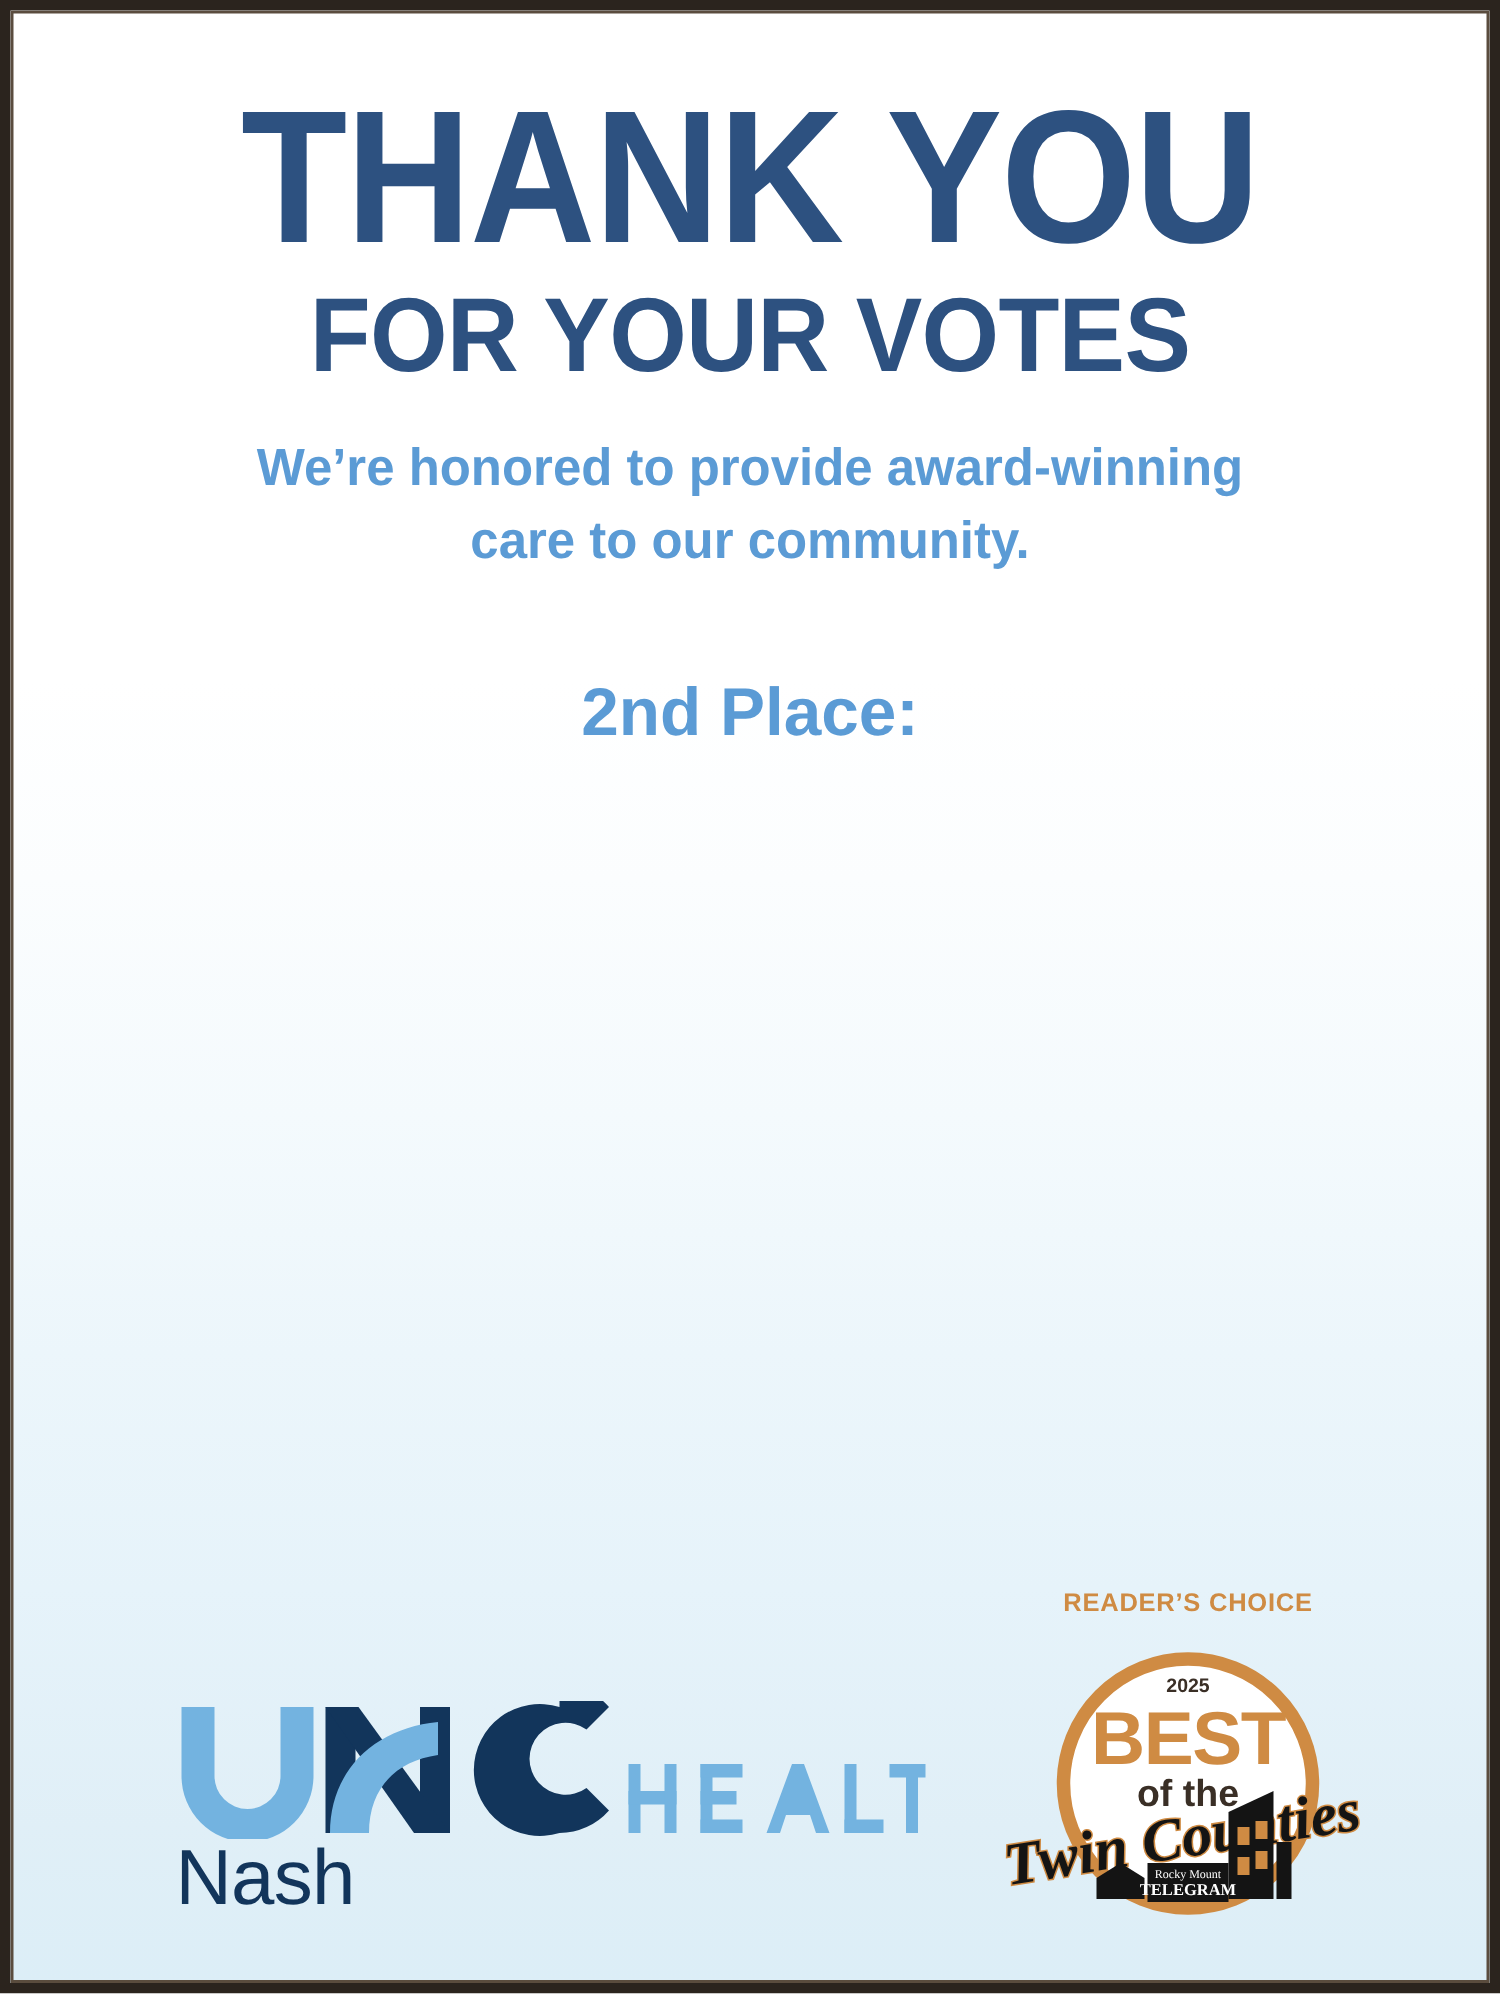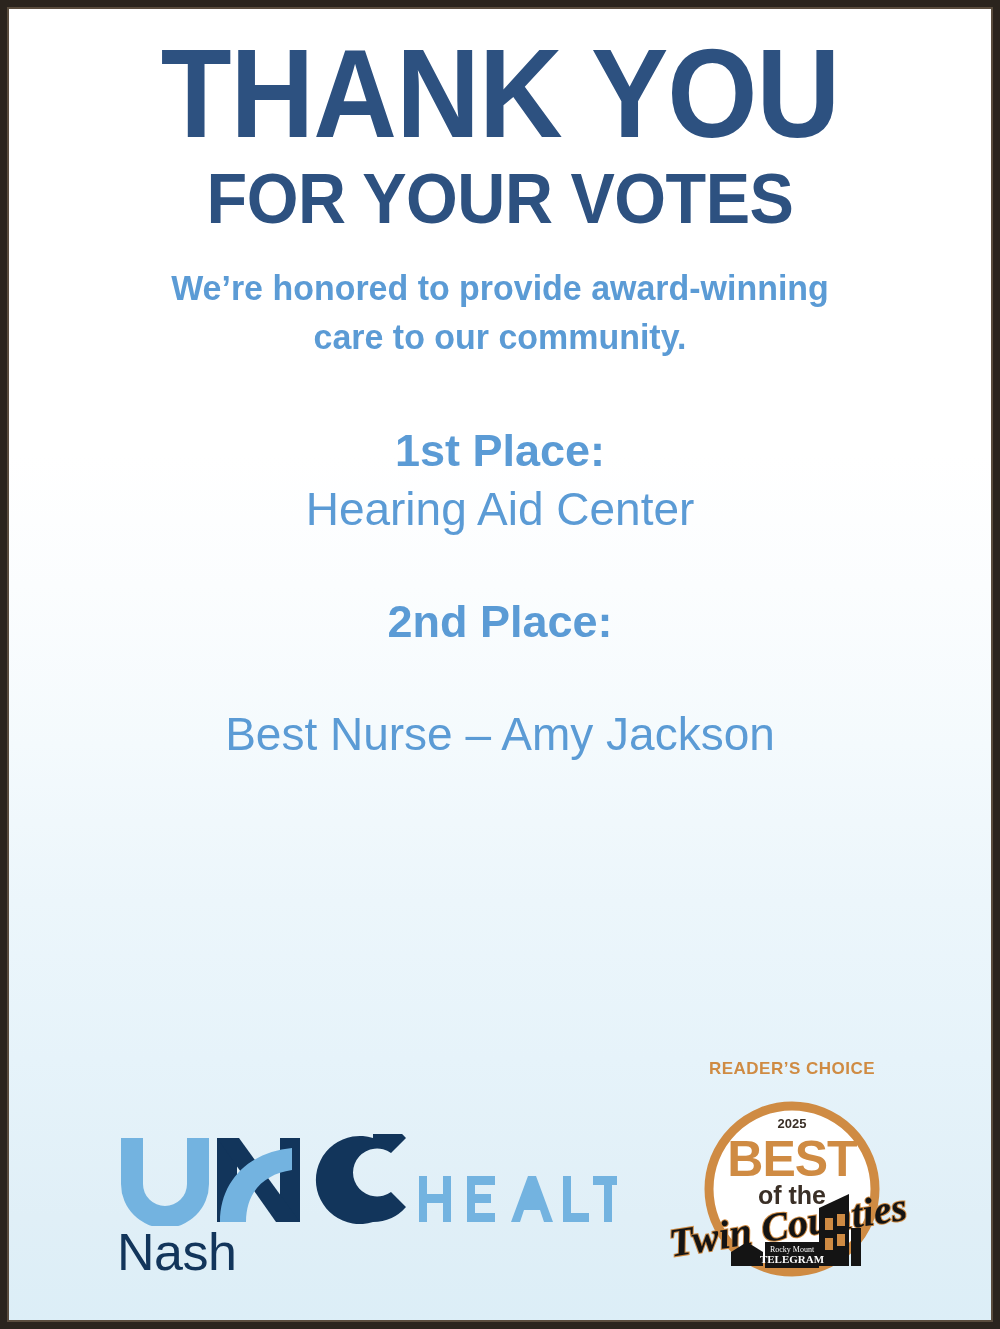"THANK YOU" .headline-block { padding-top: 24px -> 48px }
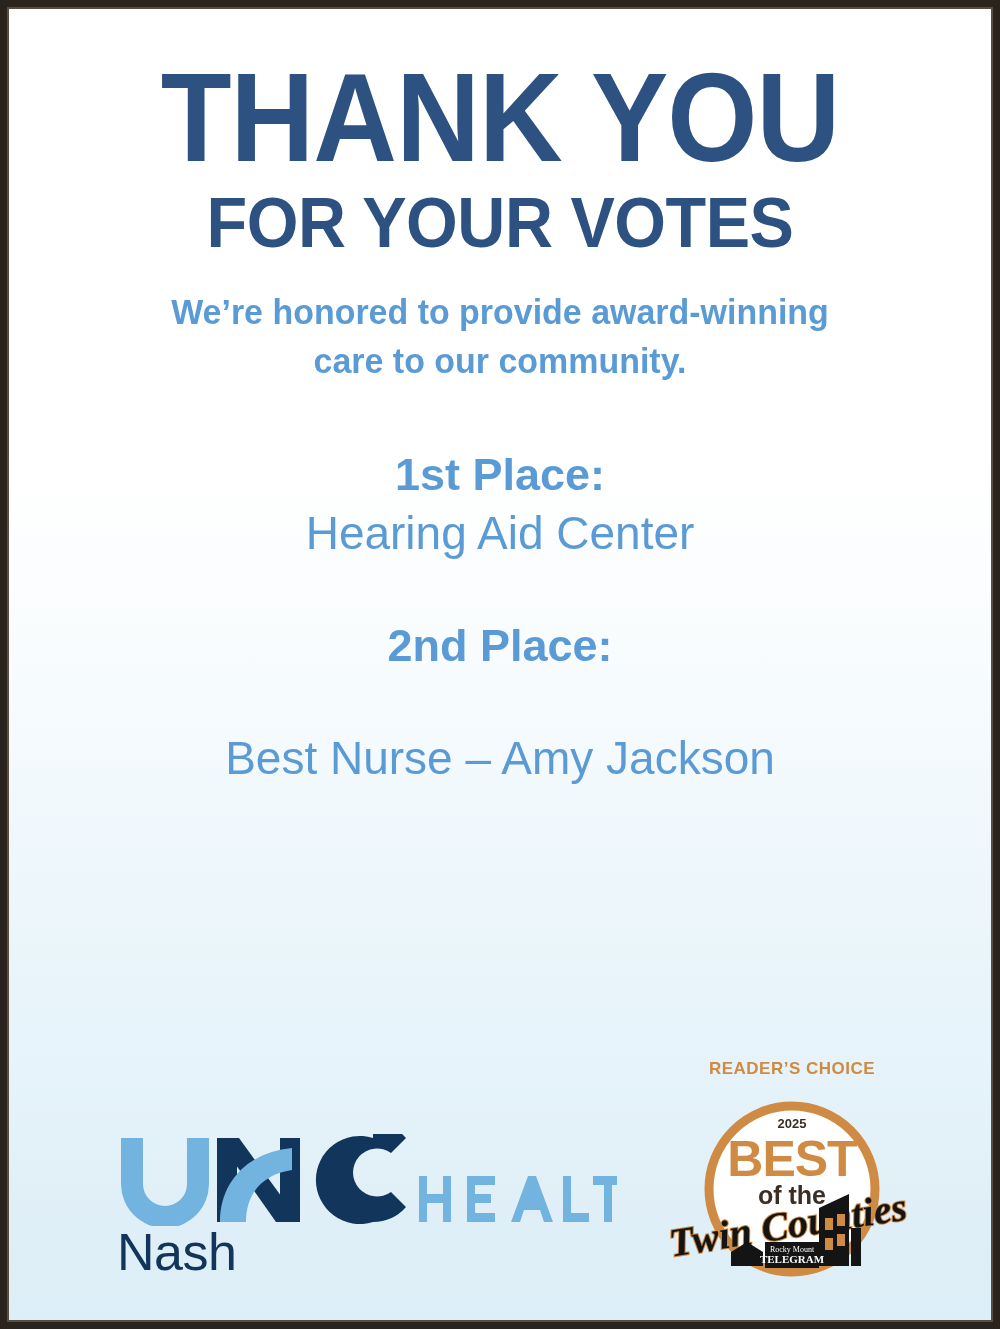"1st Place:" div.award { html: <div> <div>1st Place:</div> <div>Hearing Aid Center</div> </div> -> none }
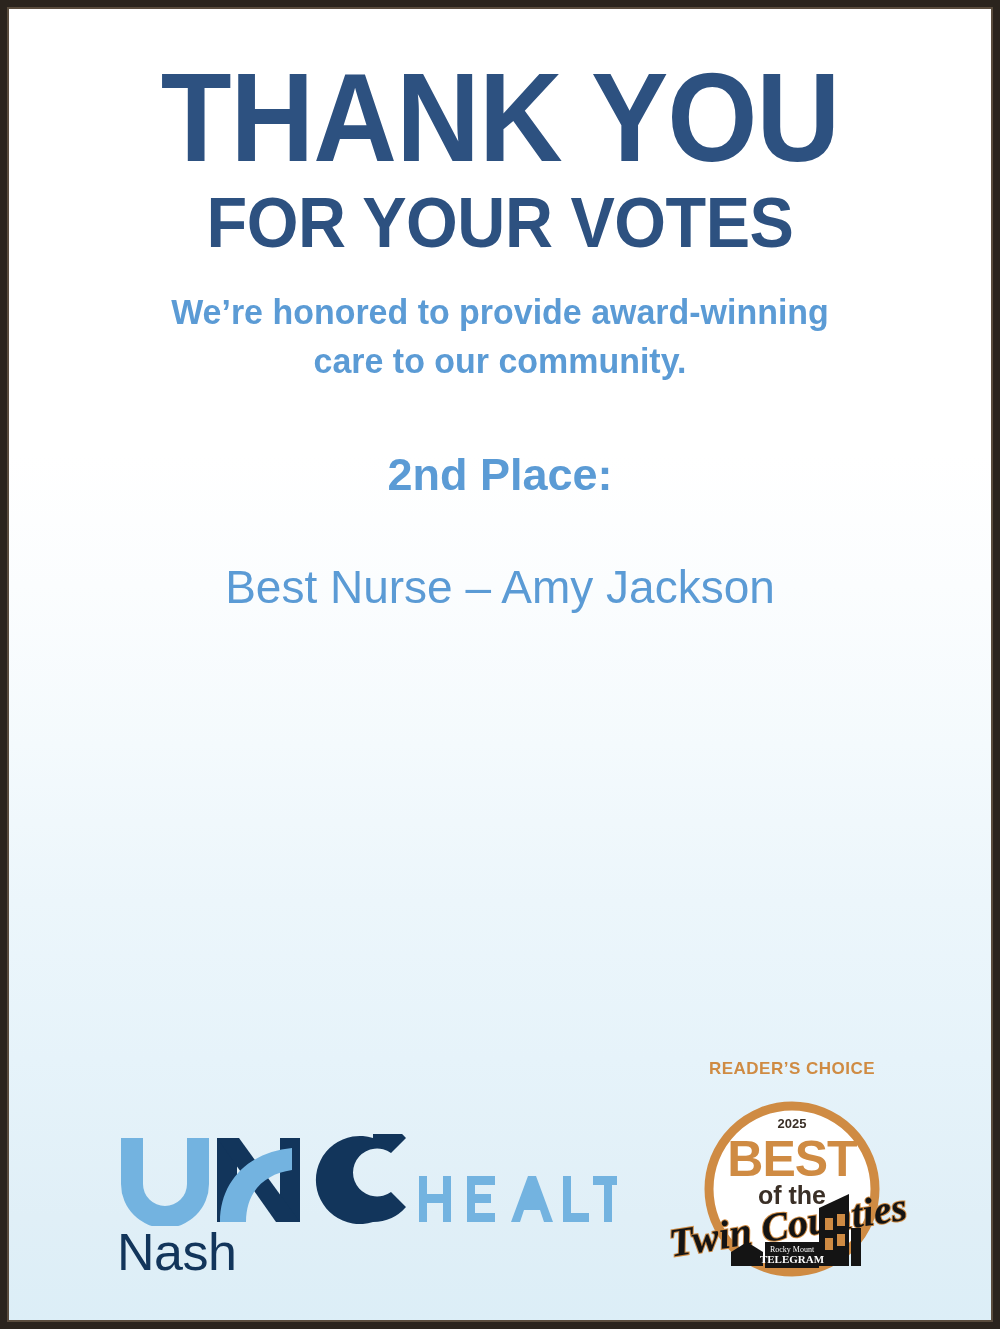"Best Nurse – Amy Jackson" div.award-name { html: <div>Best Nurse – Amy Jackson</div> -> none }
